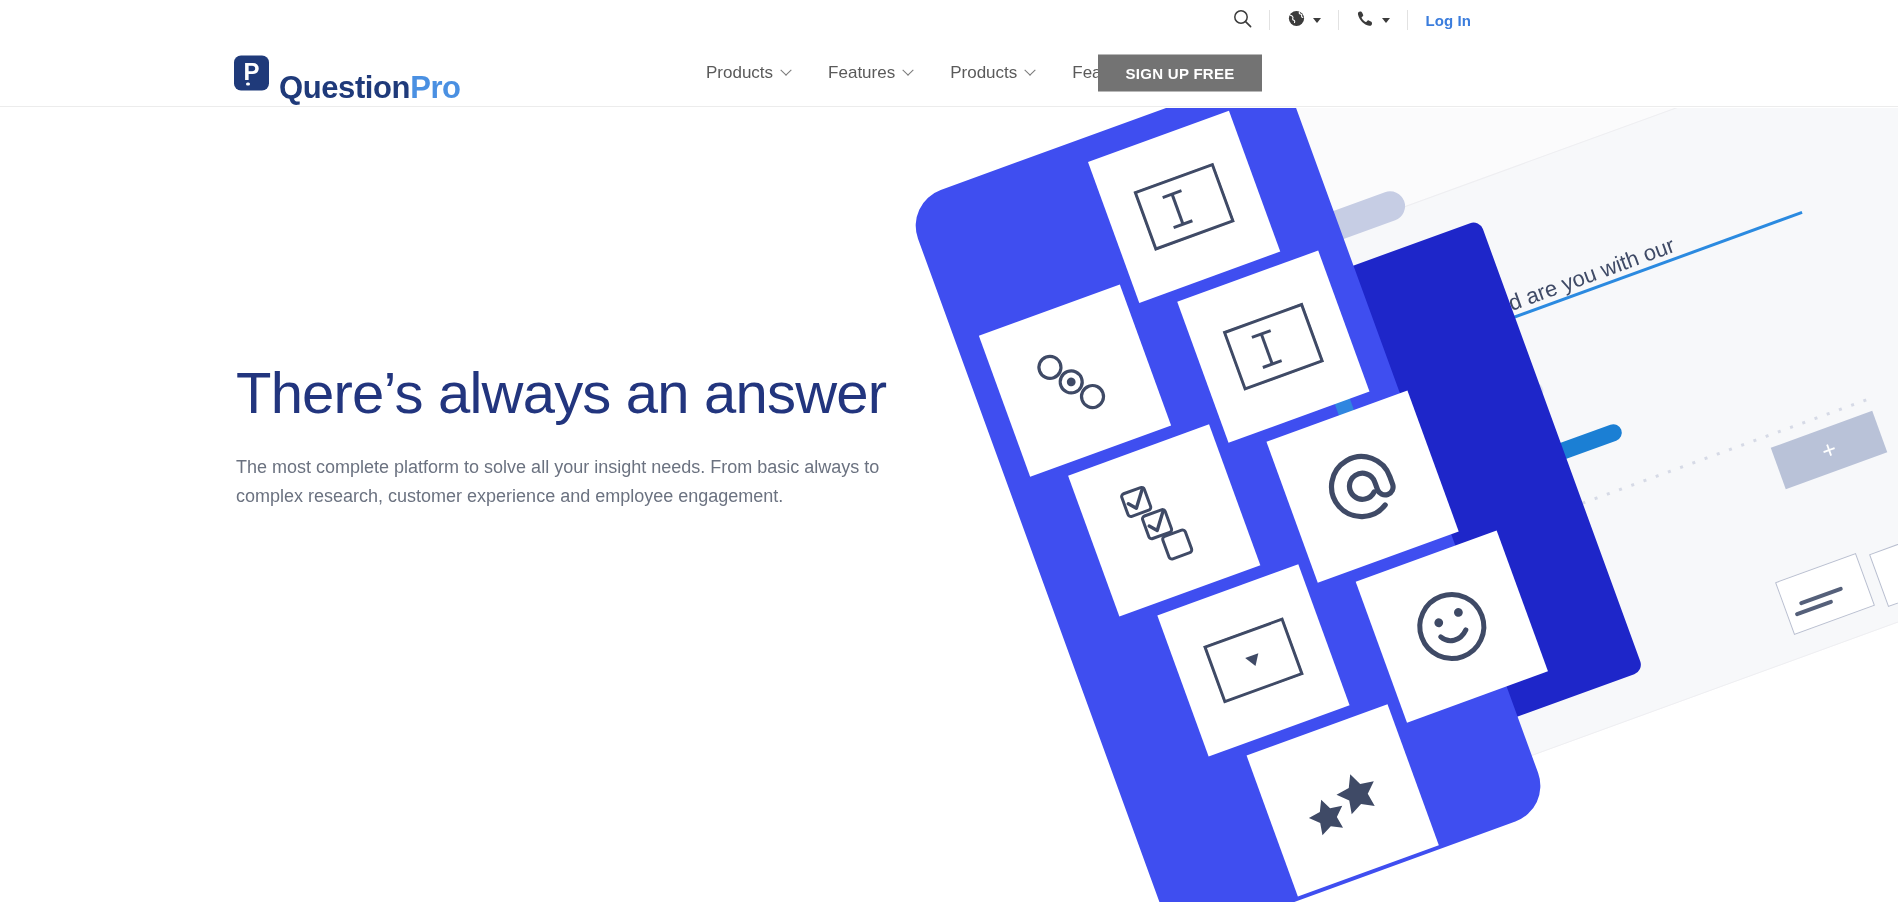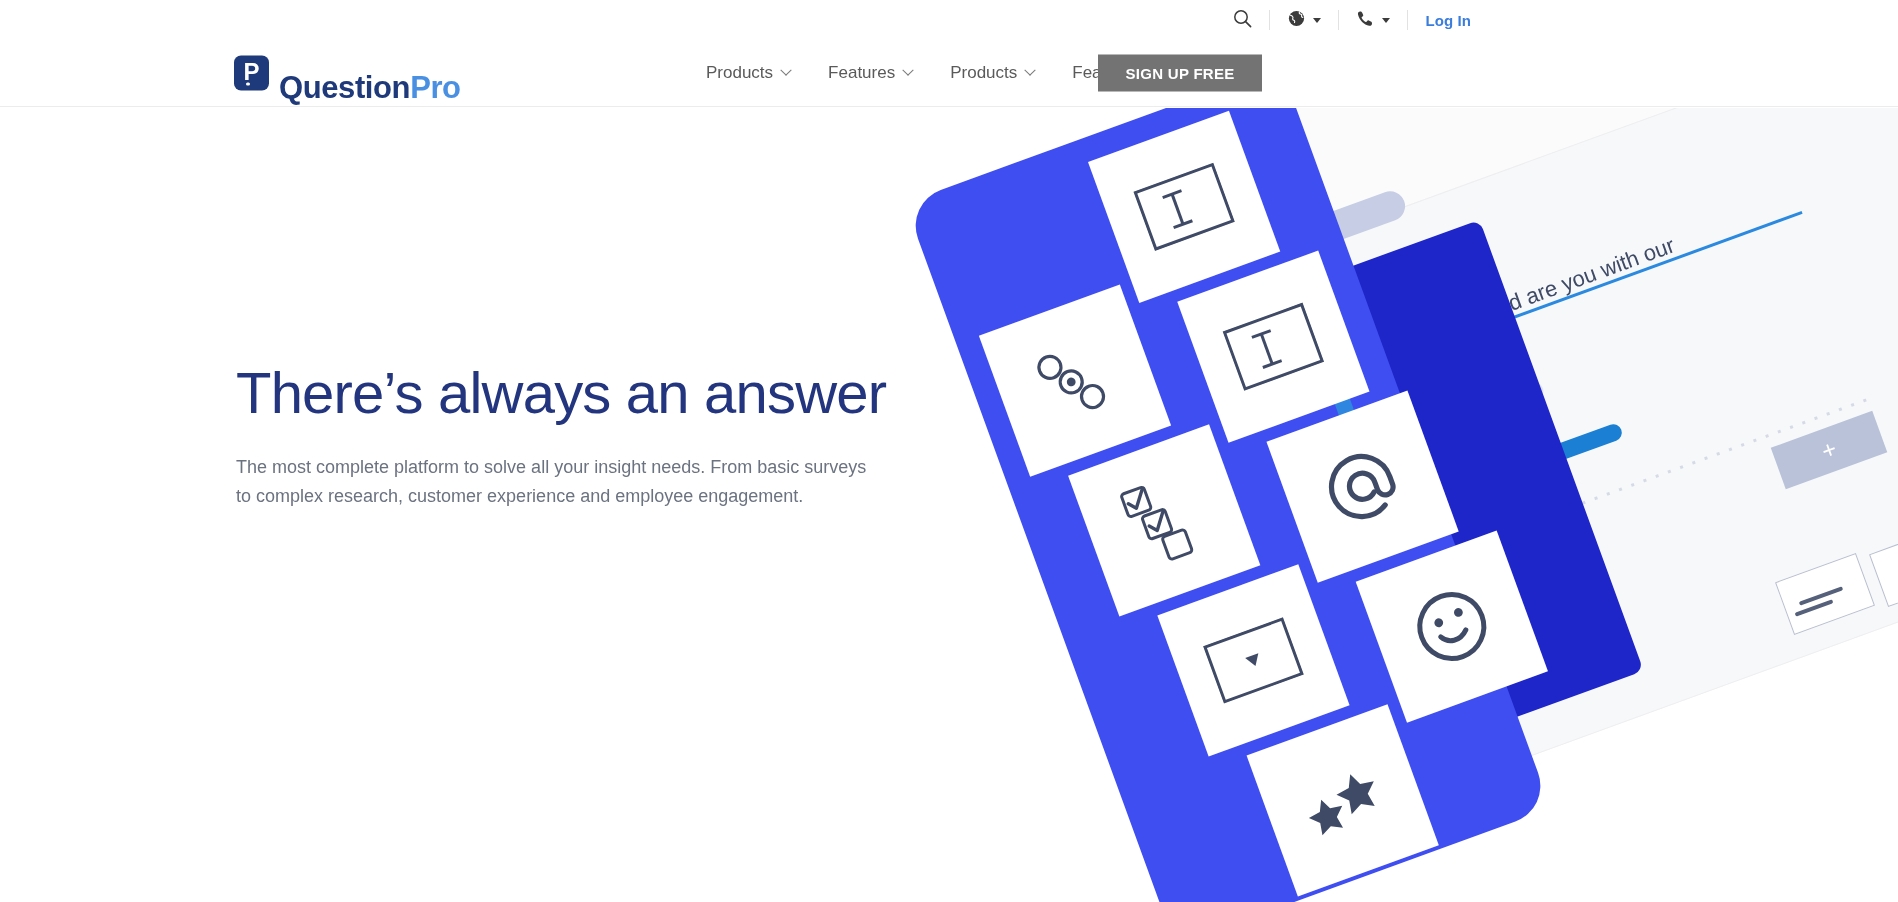"The most complete platform to" p.hero-sub { text: surveys -> always }
